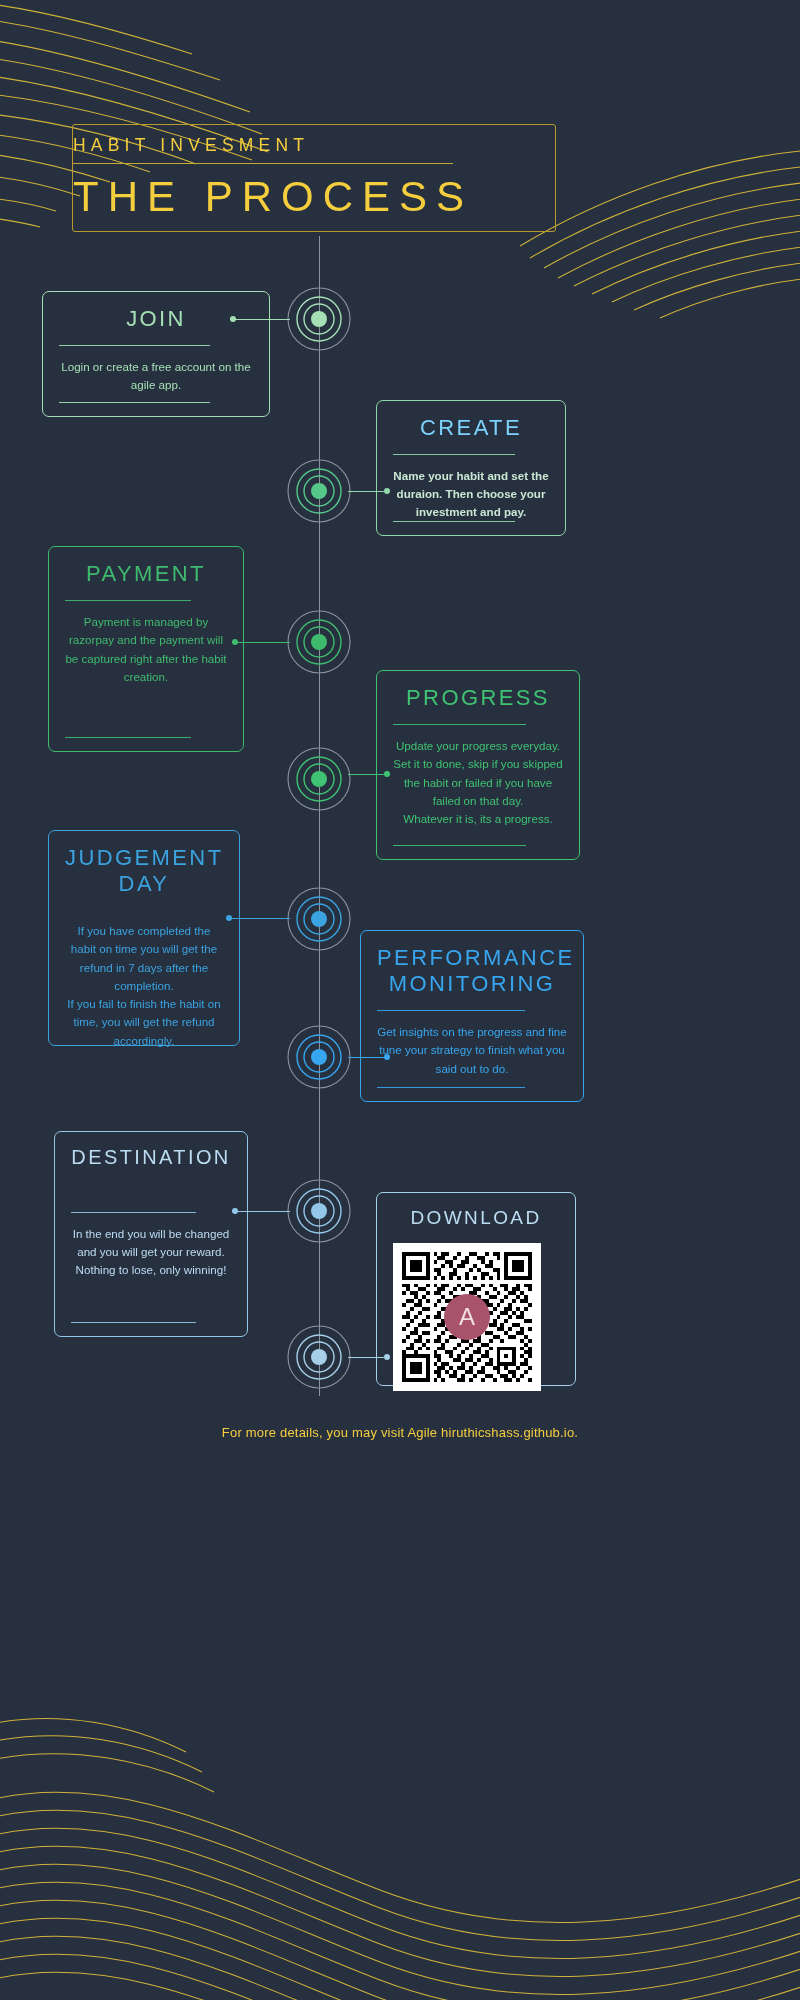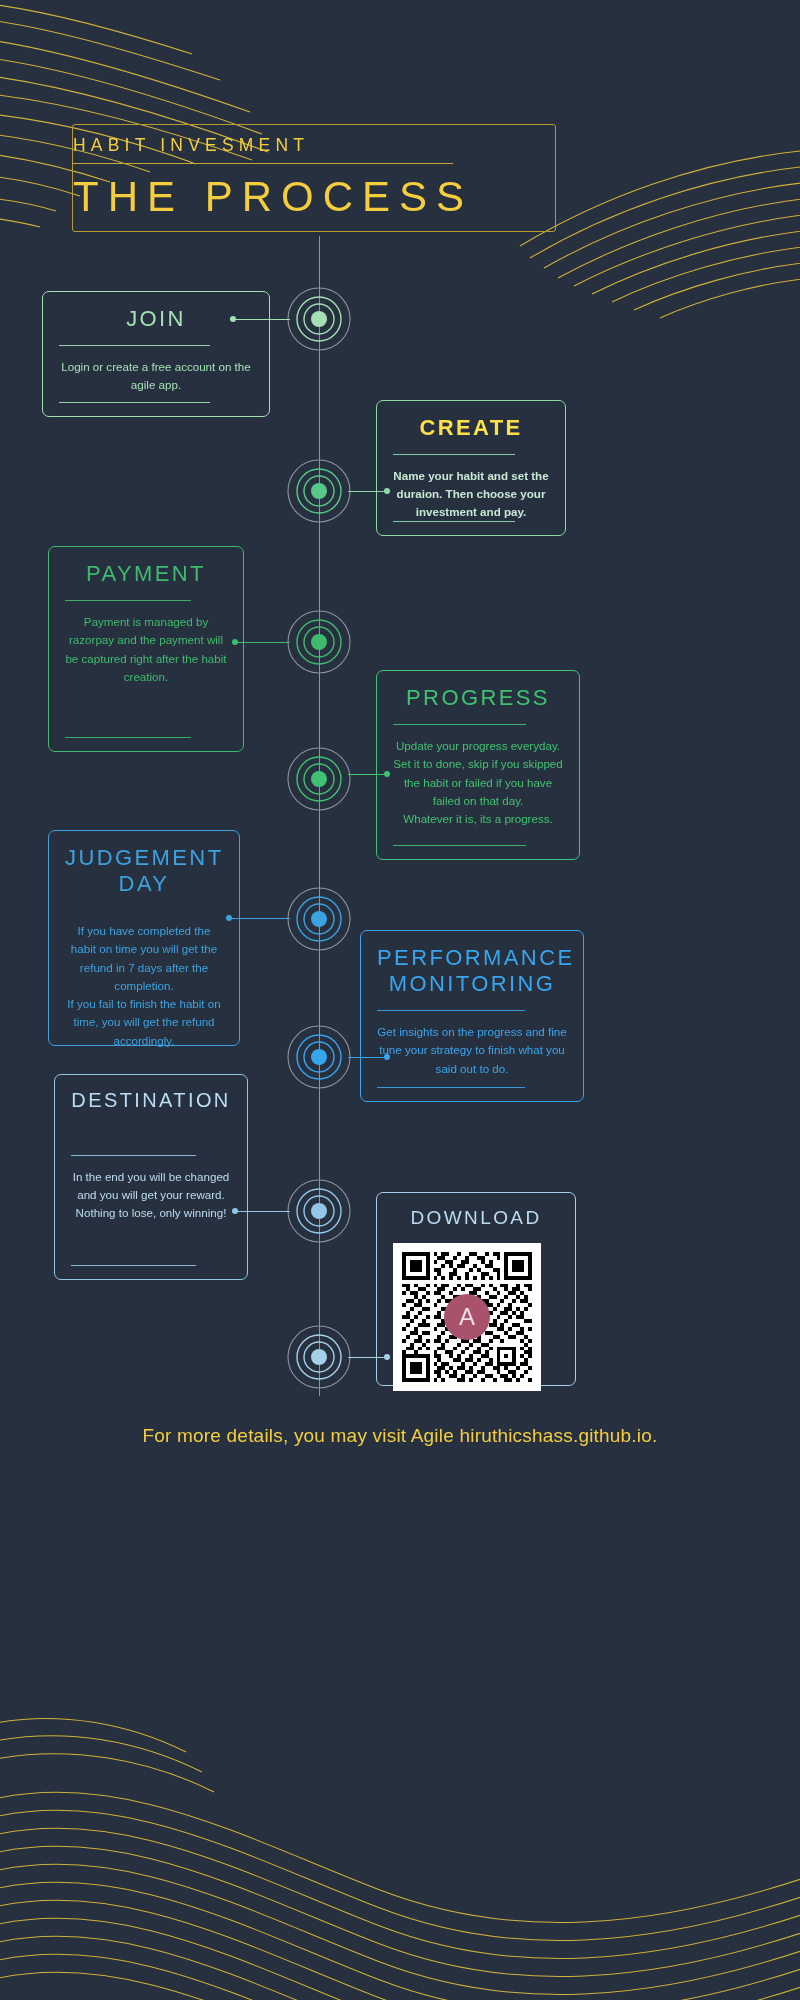"CREATE" div.c-title { color: #fde047 -> #7dd3fc; font-weight: bold -> none }
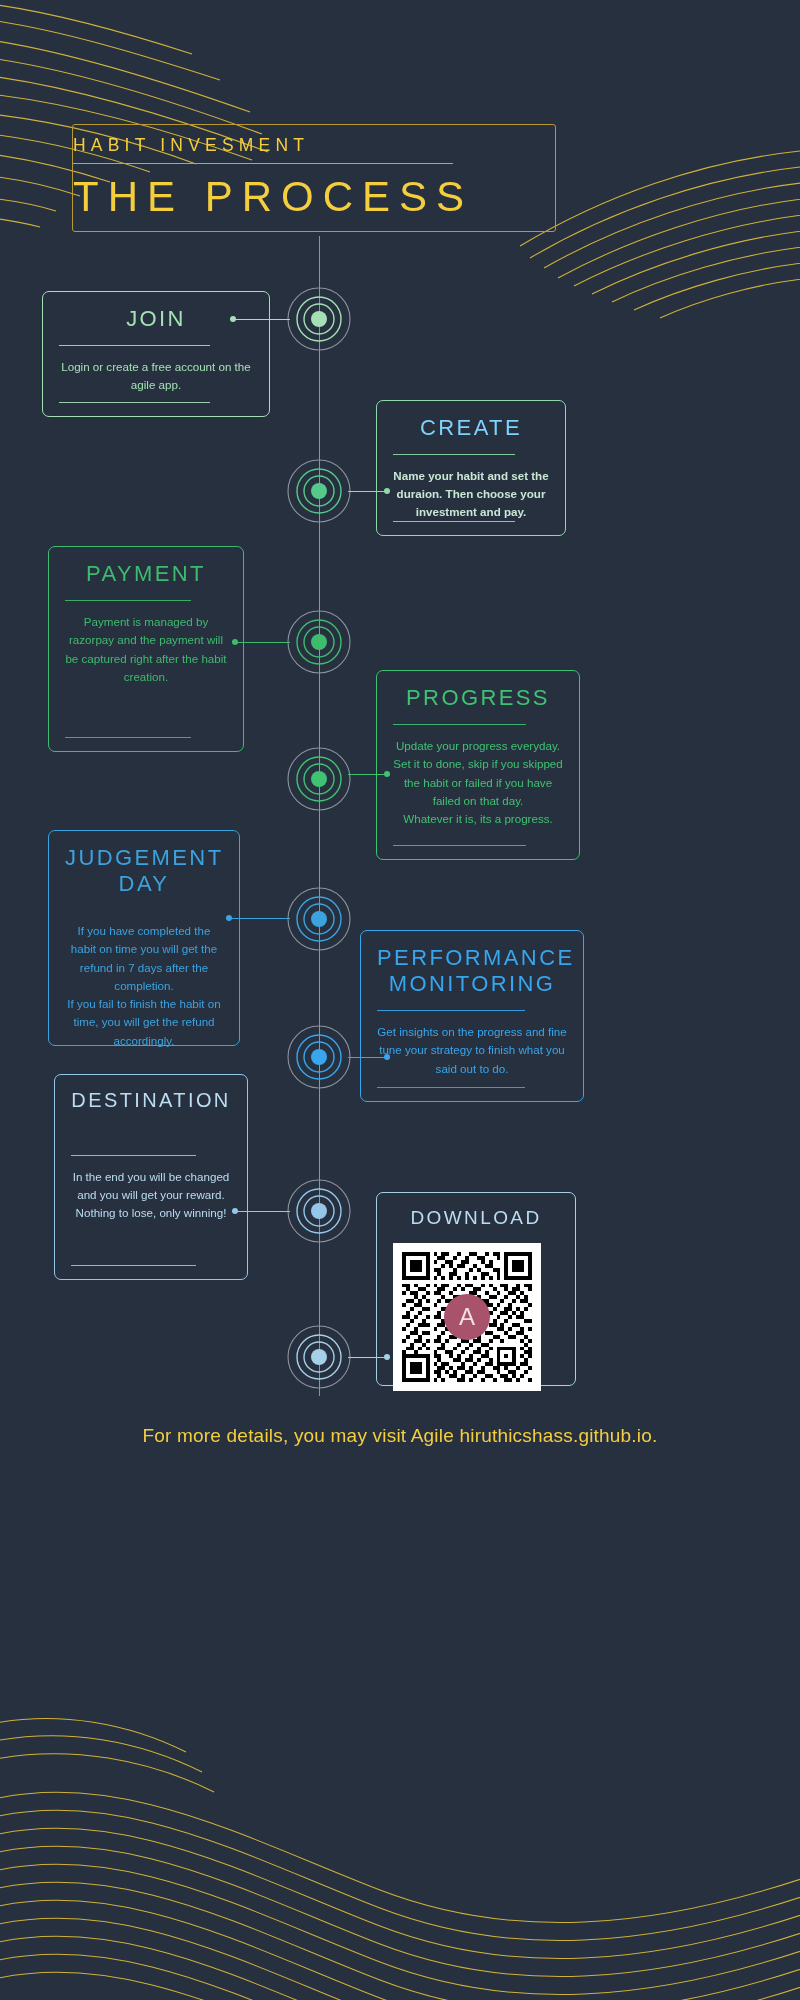"DESTINATION" div.card { top: 1074px -> 1131px }
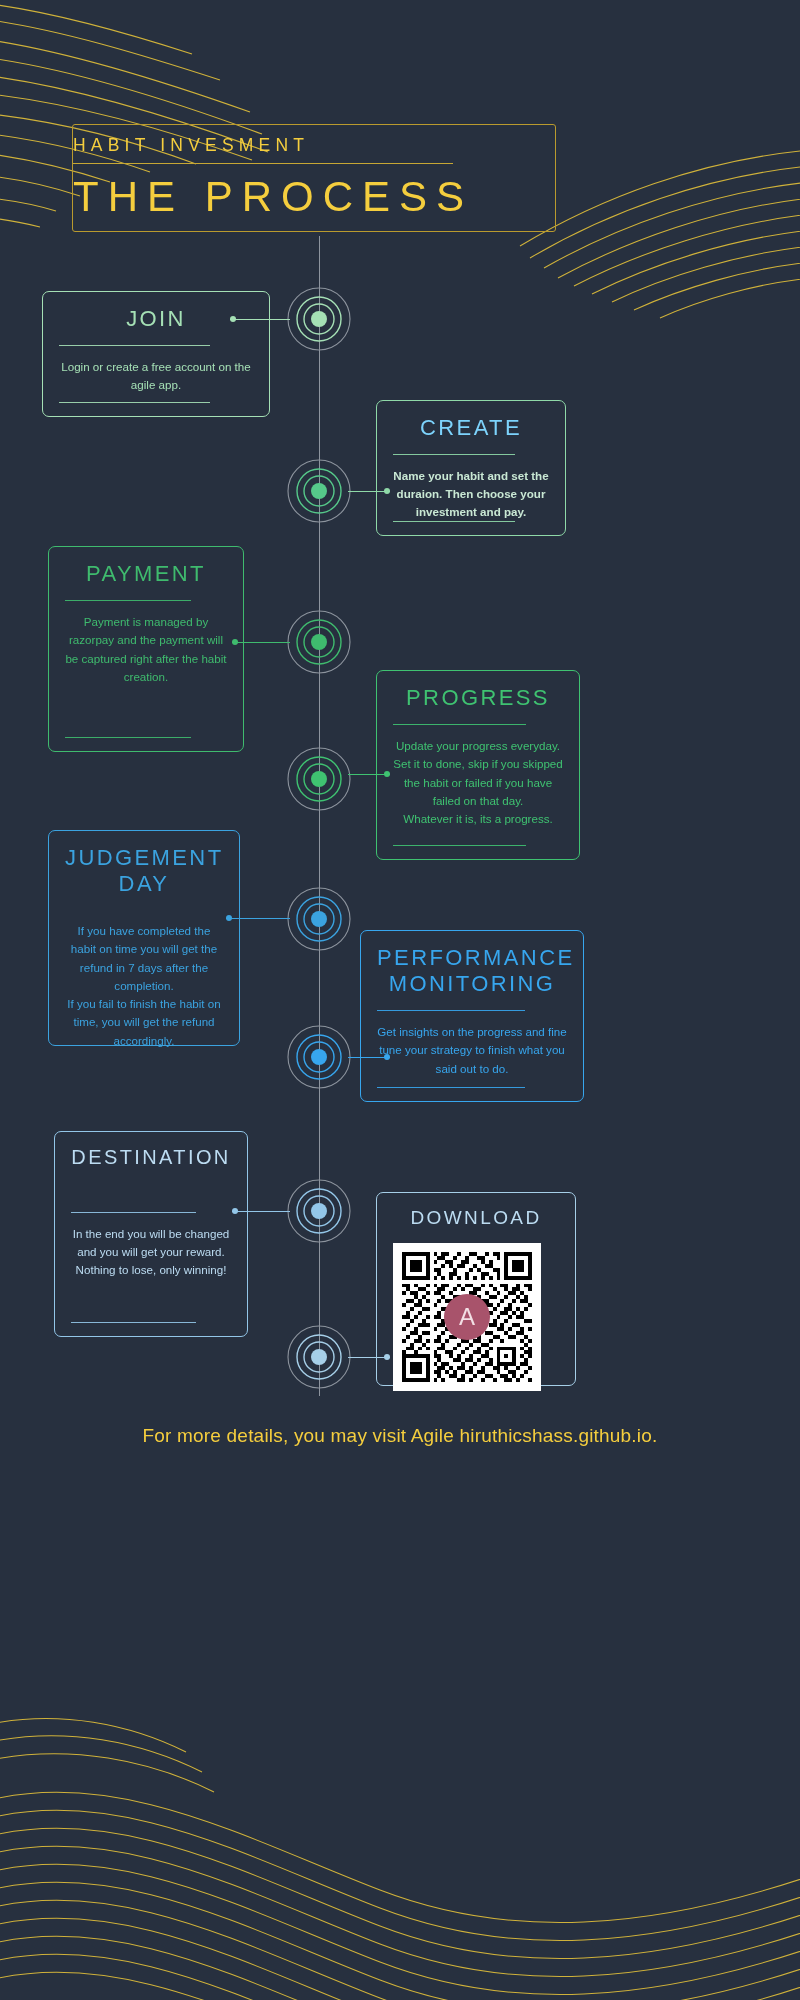"For more details, you may" #footer-note { font-size: 19px -> 13px }
